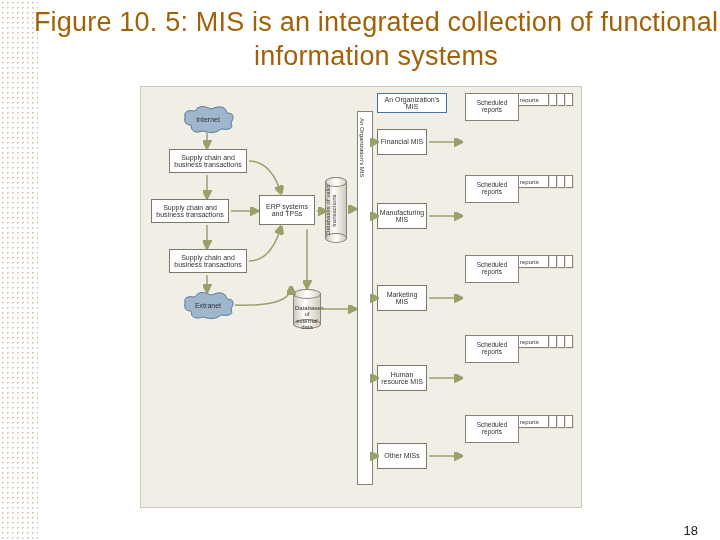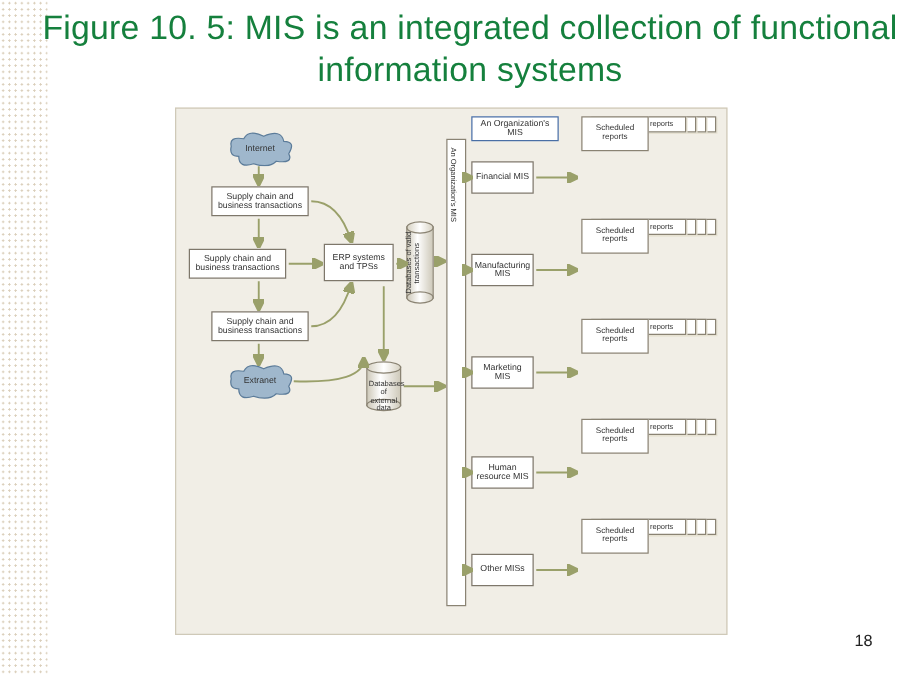"Figure 10. 5: MIS is" .title { color: #15803d -> #a16207 }
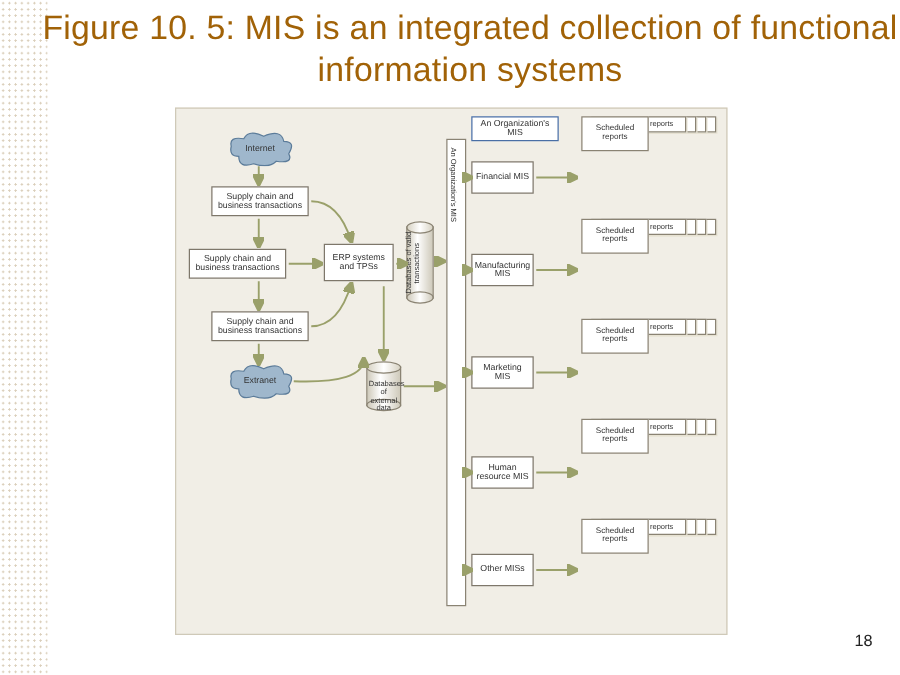"18" .pagenum { bottom: 20px -> 2px }
